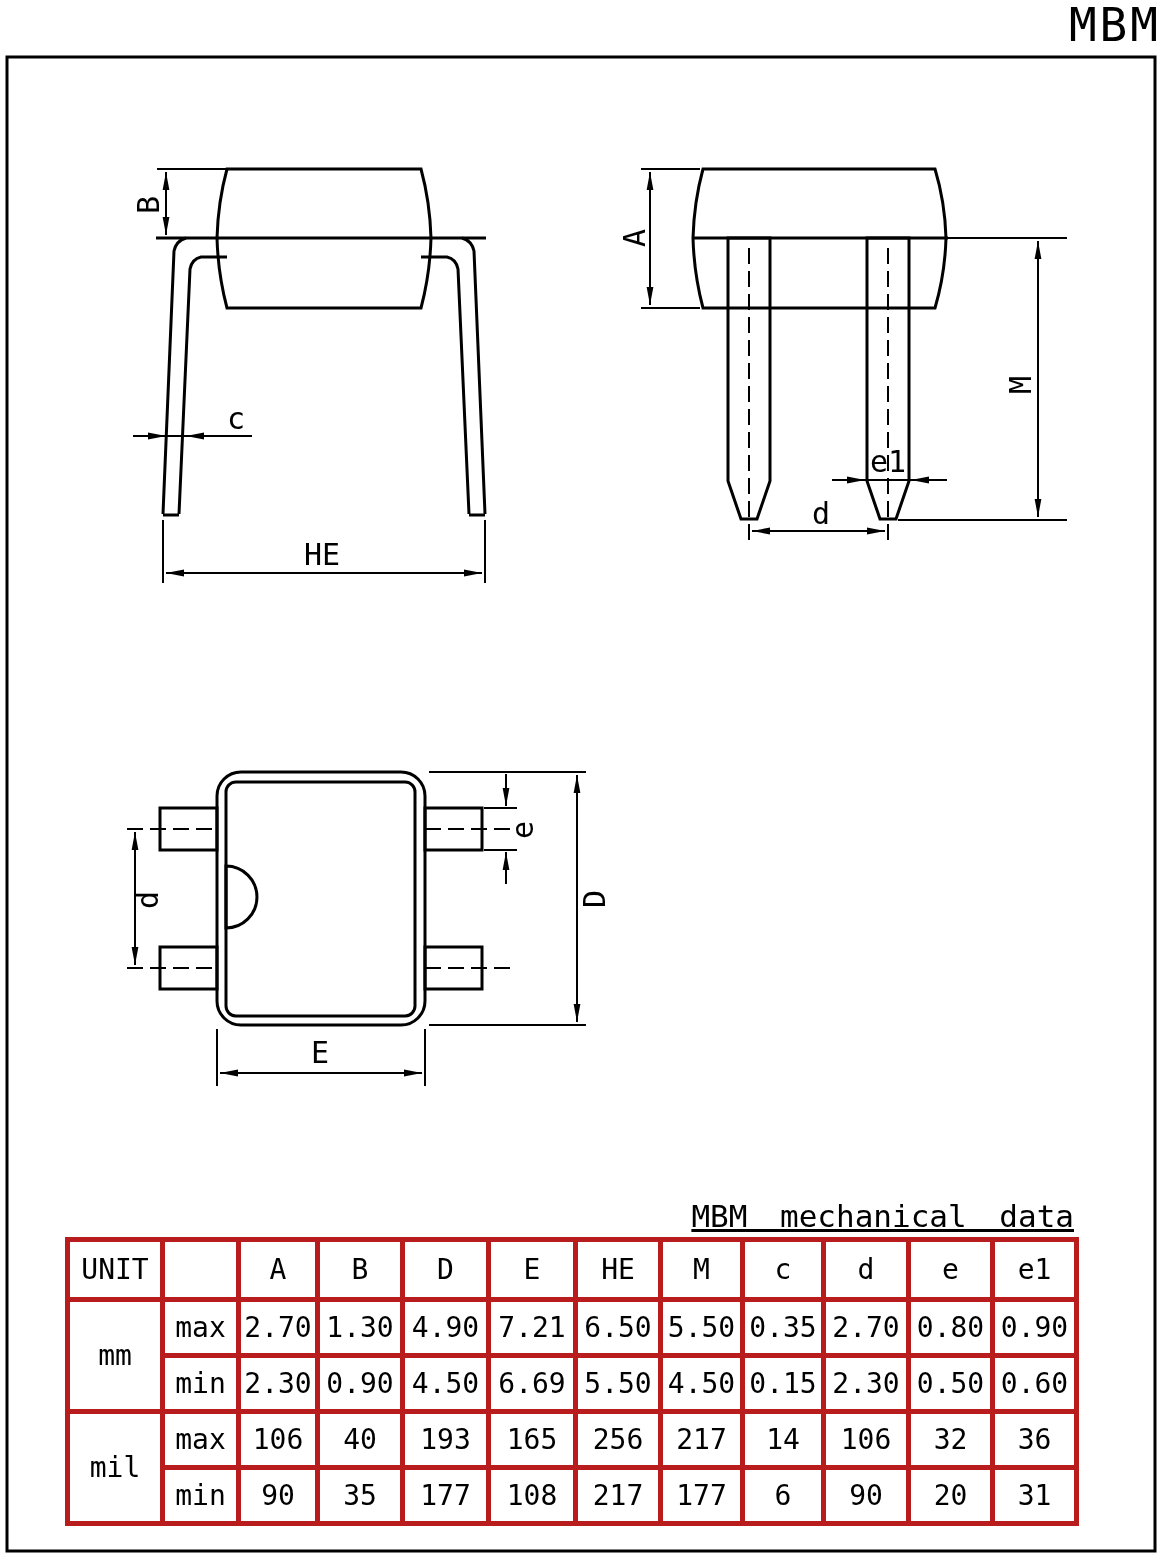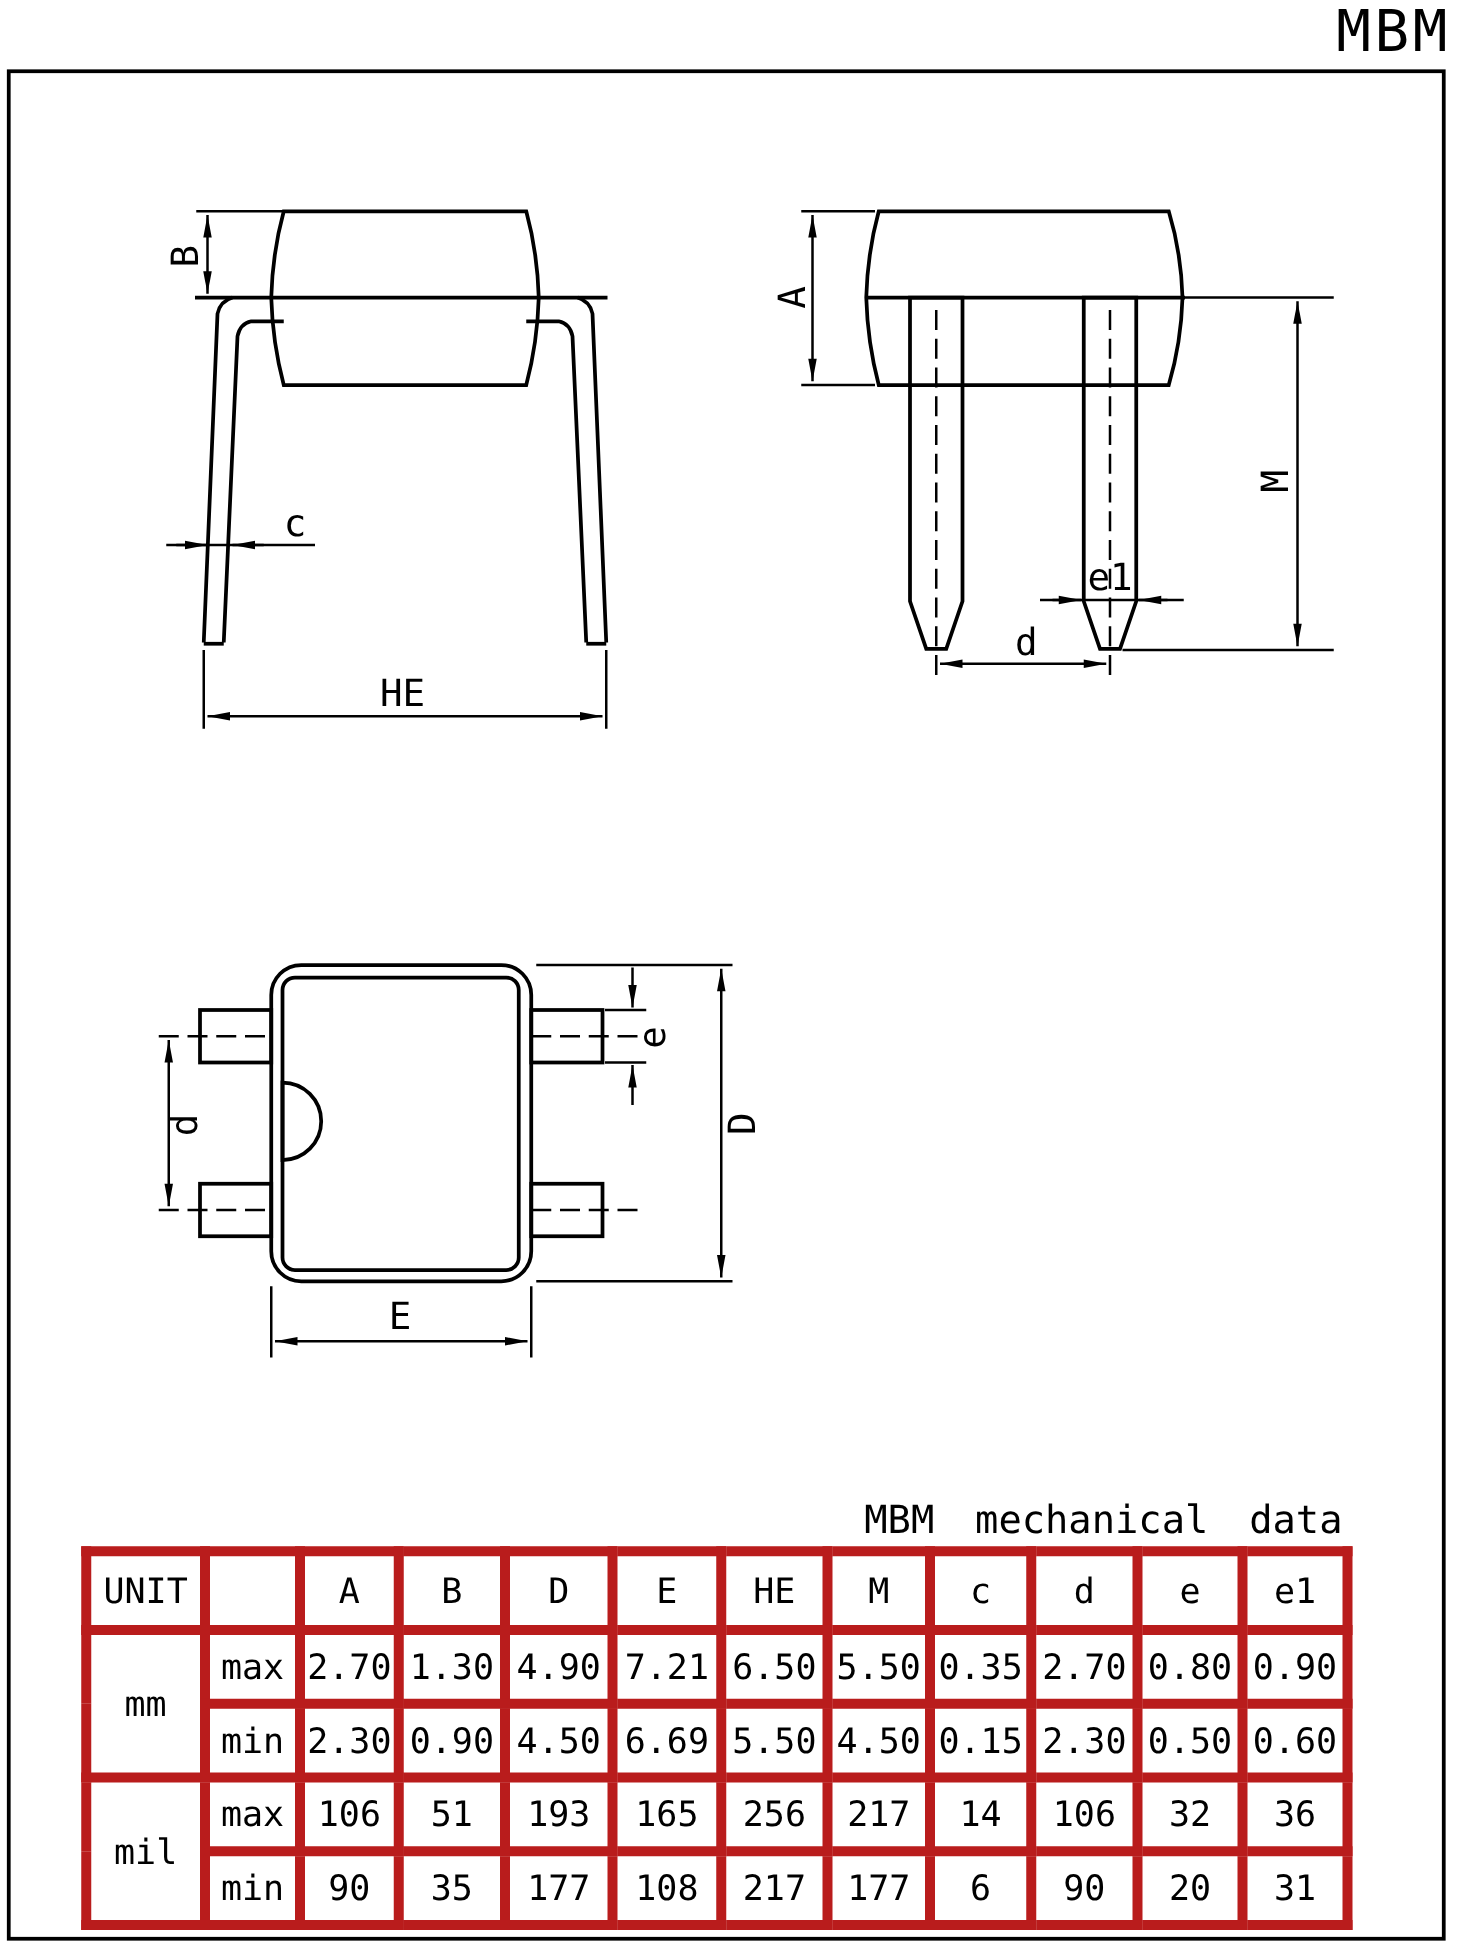"MBM mechanical data" .table-title { text-decoration: none -> underline }
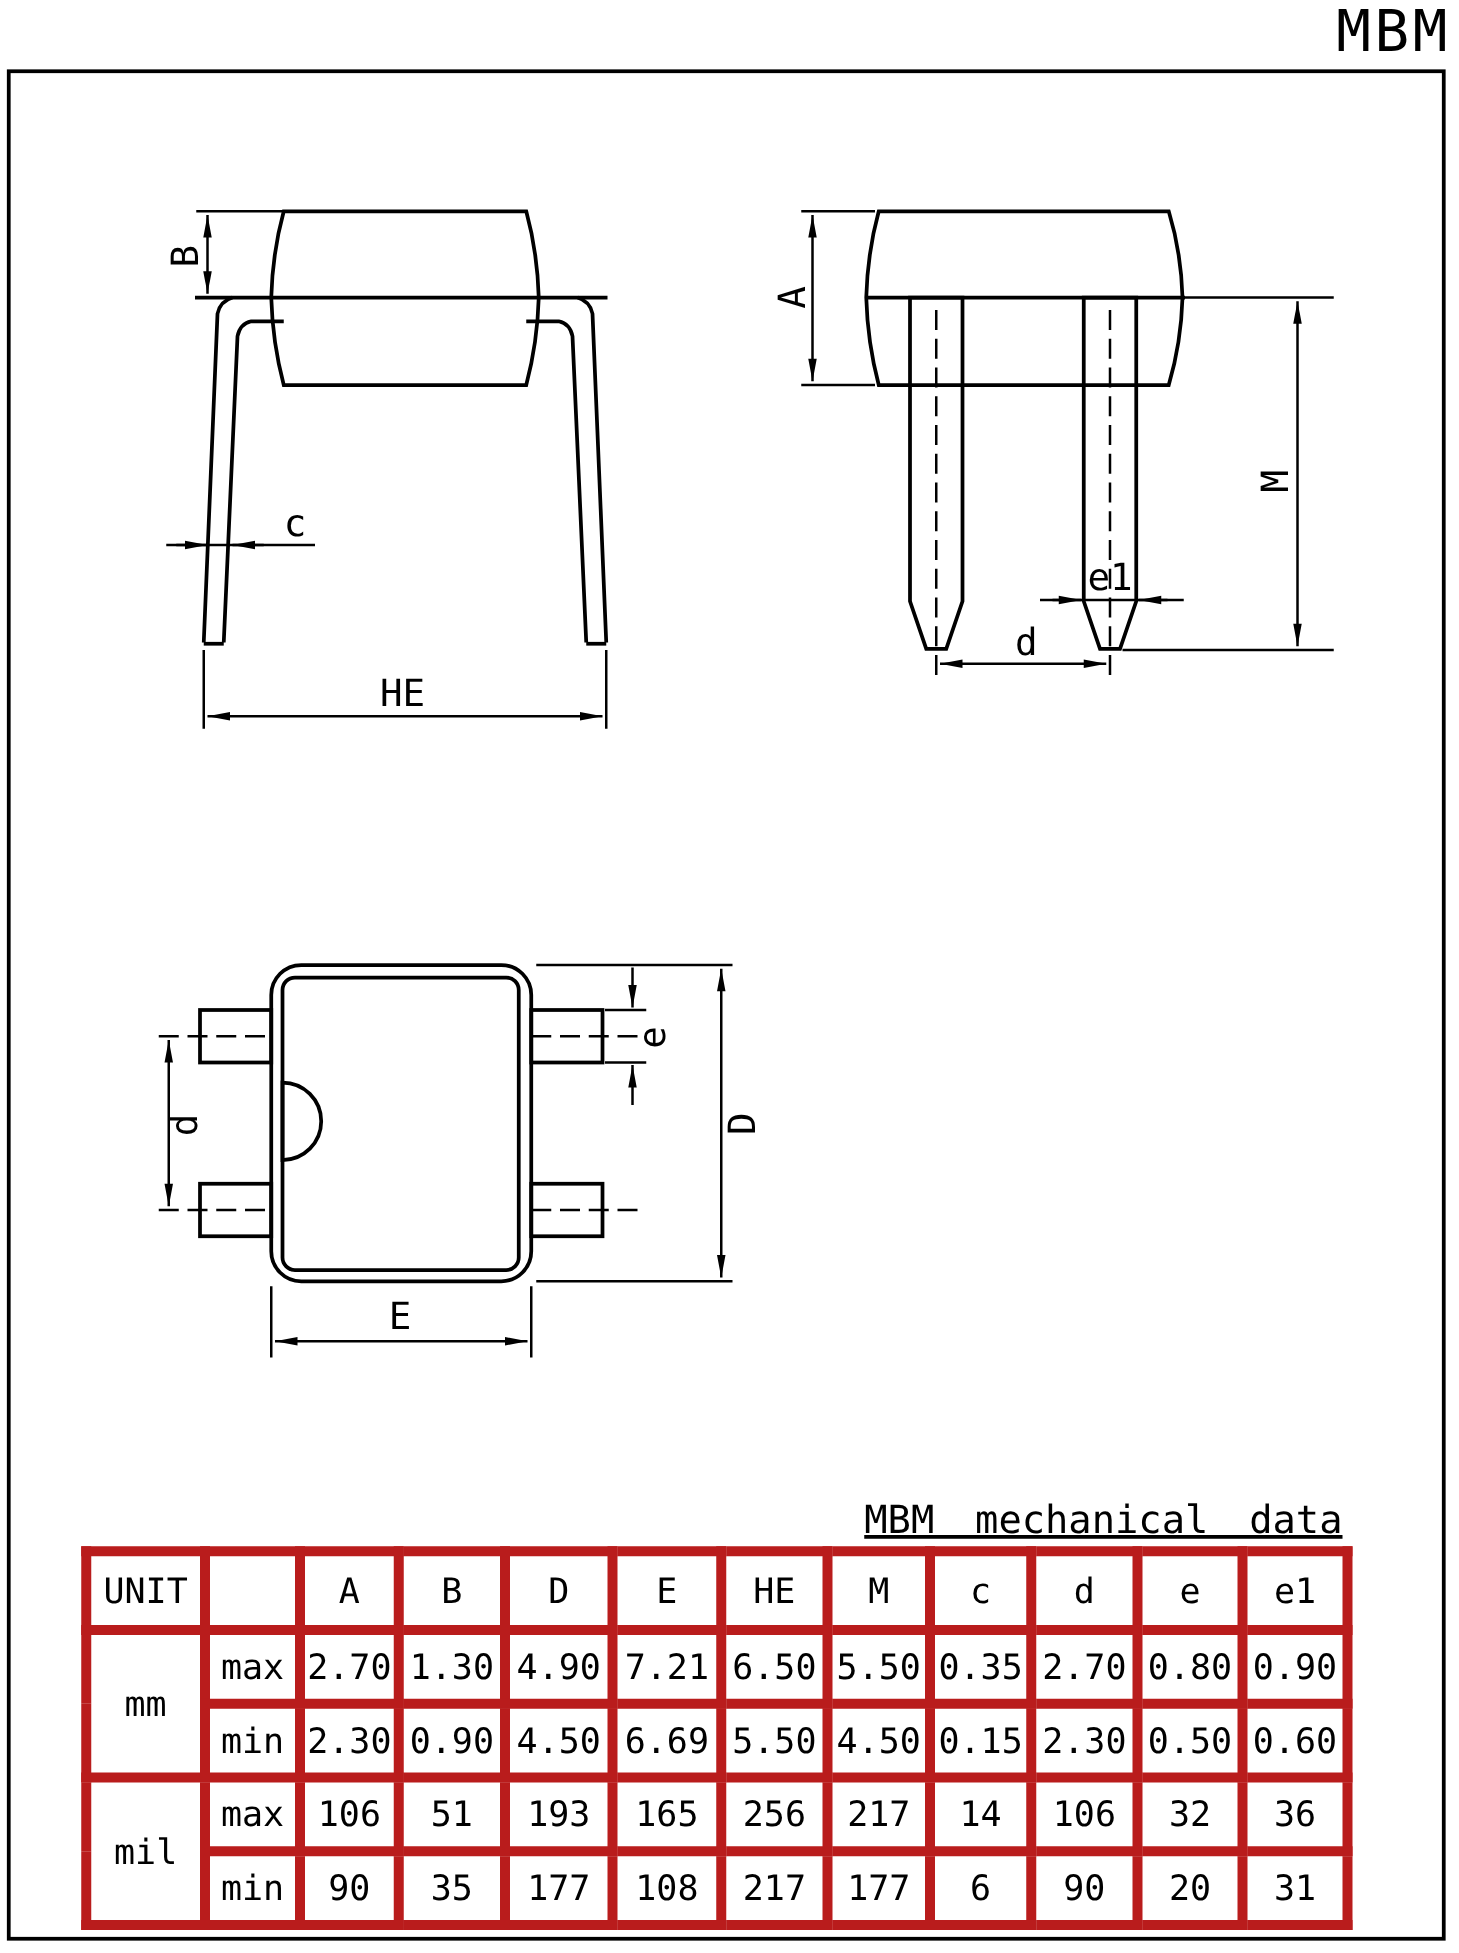"UNIT" table.mech td { border: 8px solid #b91c1c -> 5px solid #b91c1c }
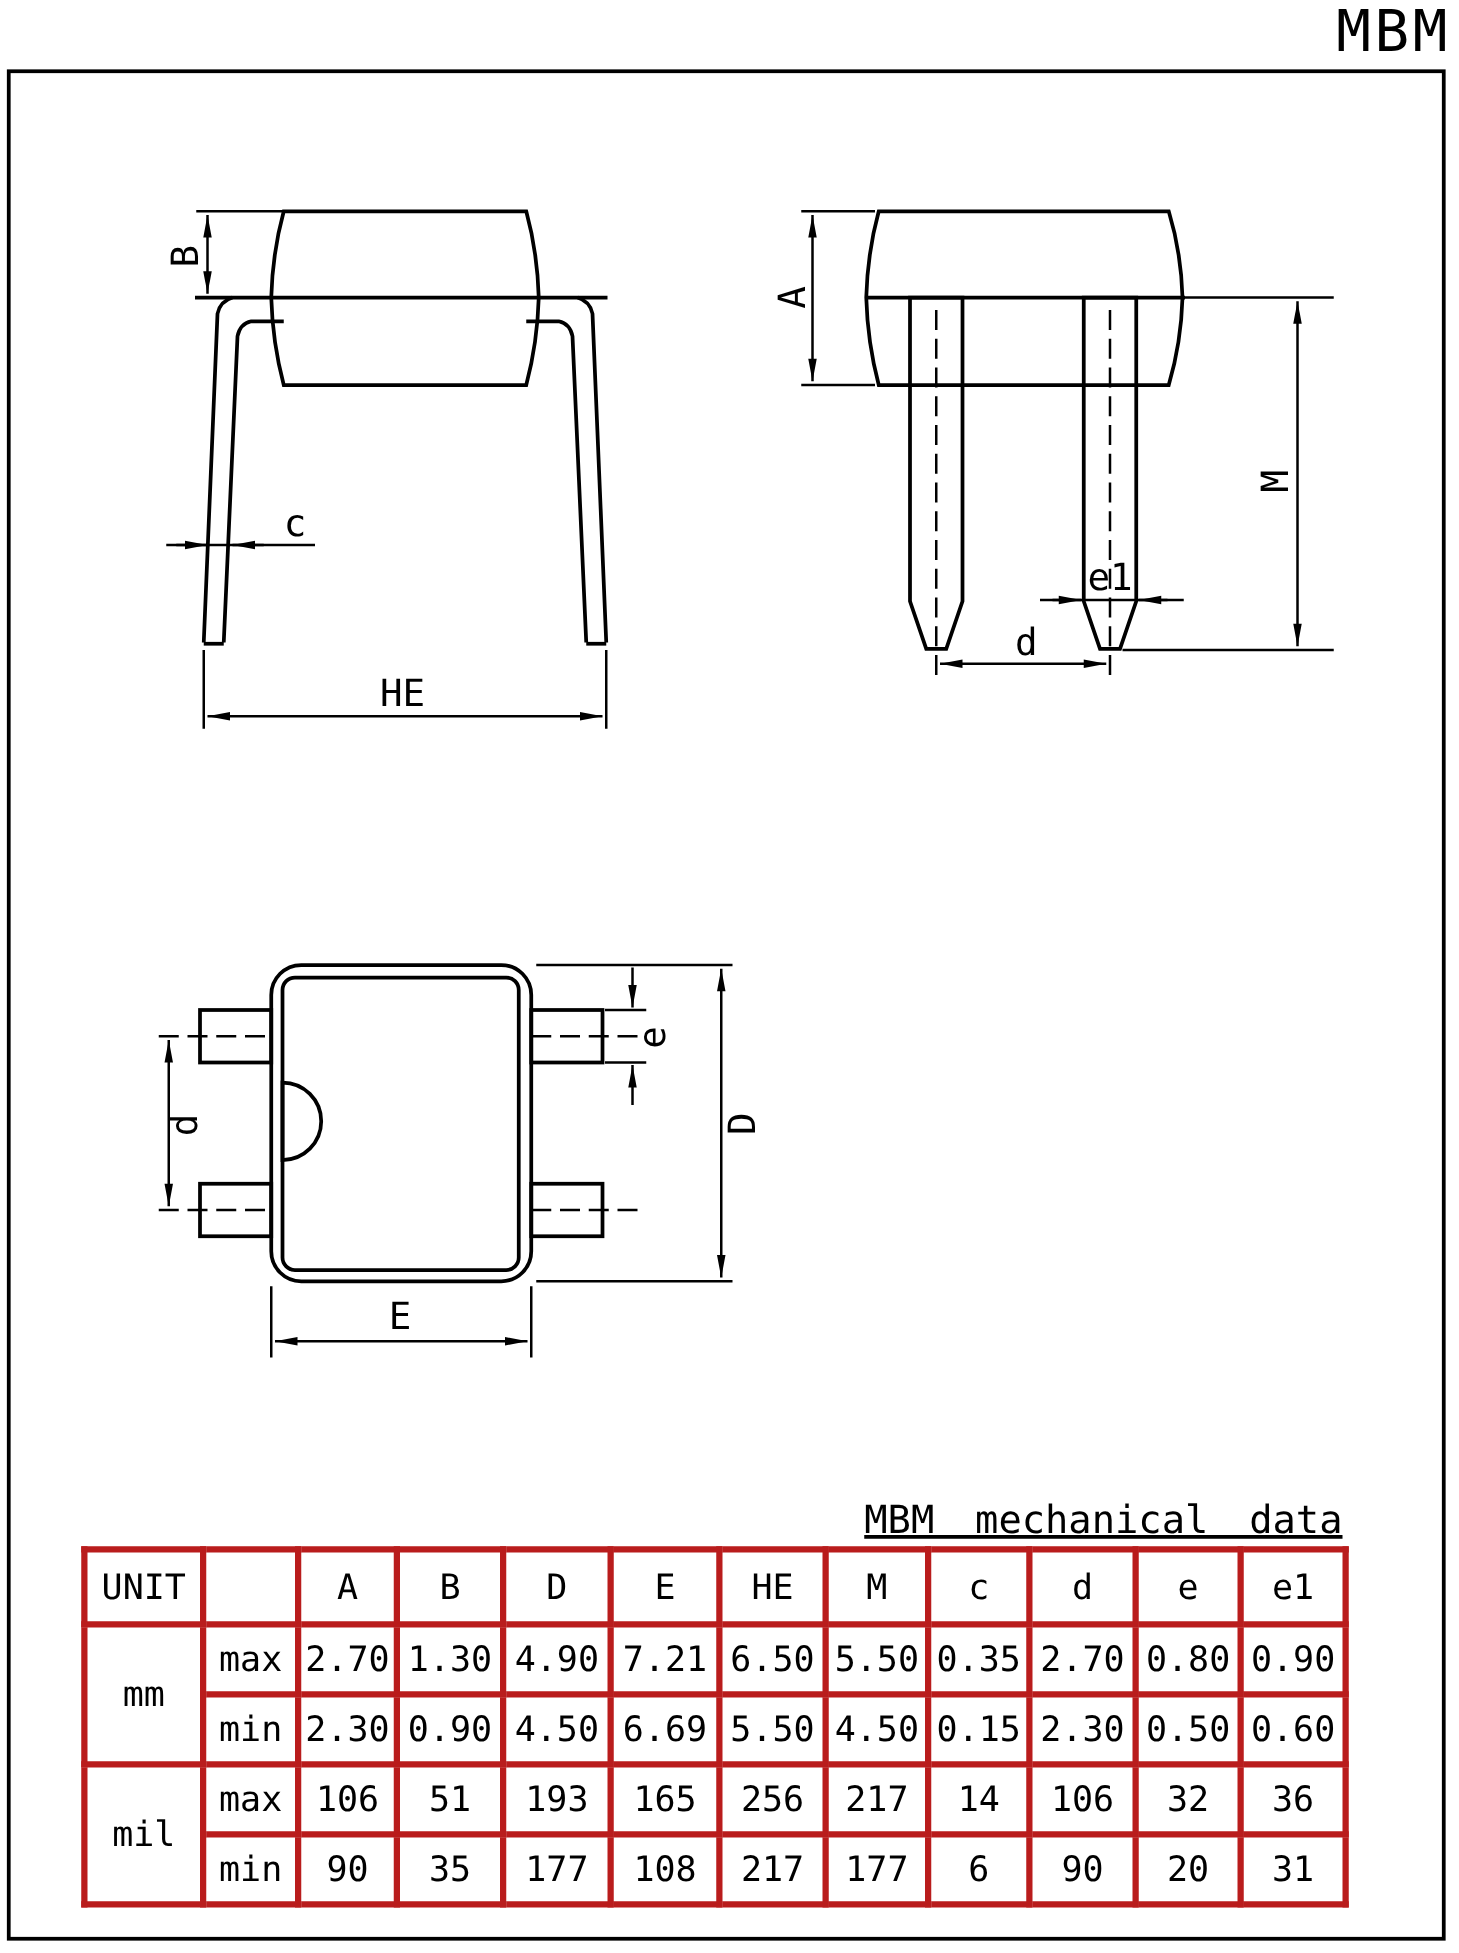"51" td { text: 51 -> 40 }
